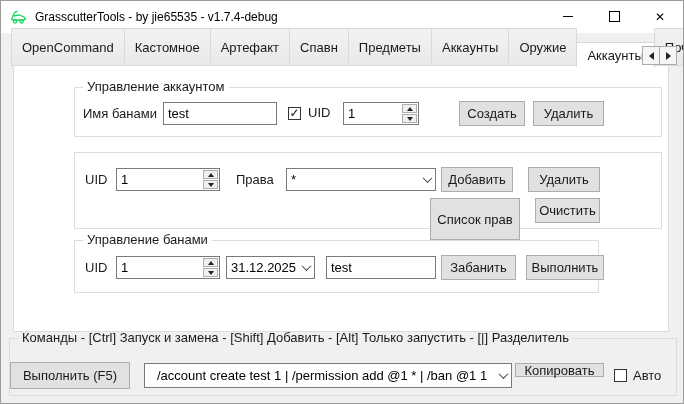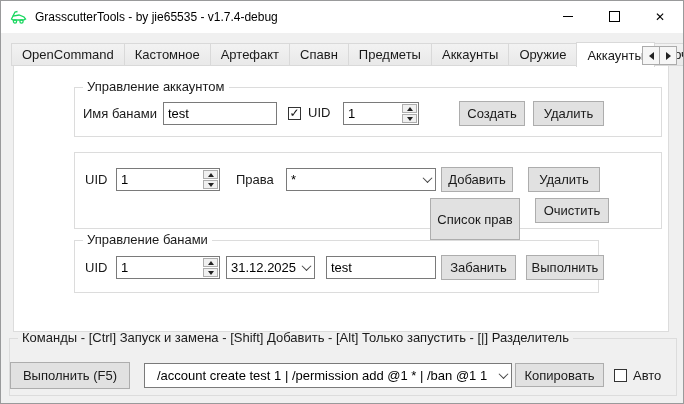"OpenCommand" .tab { height: 23px -> 38px }
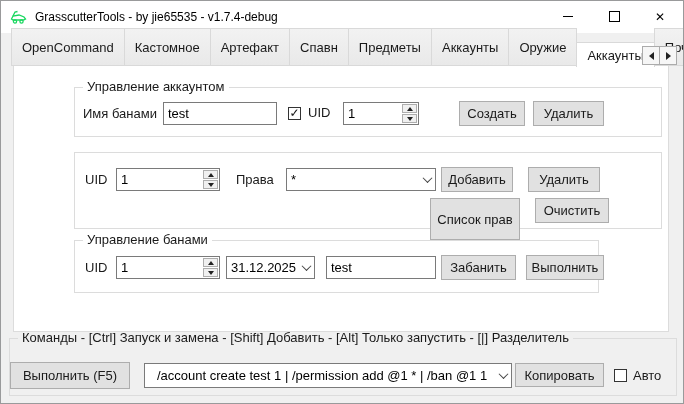"Очистить" div.btn { width: 74px -> 65px }
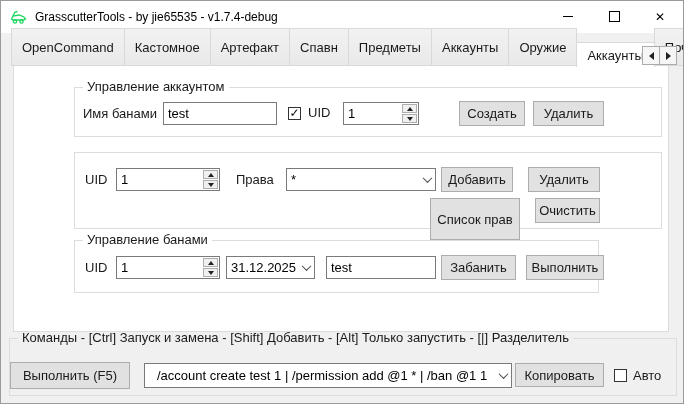"Копировать" div.btn { height: 24px -> 14px }
